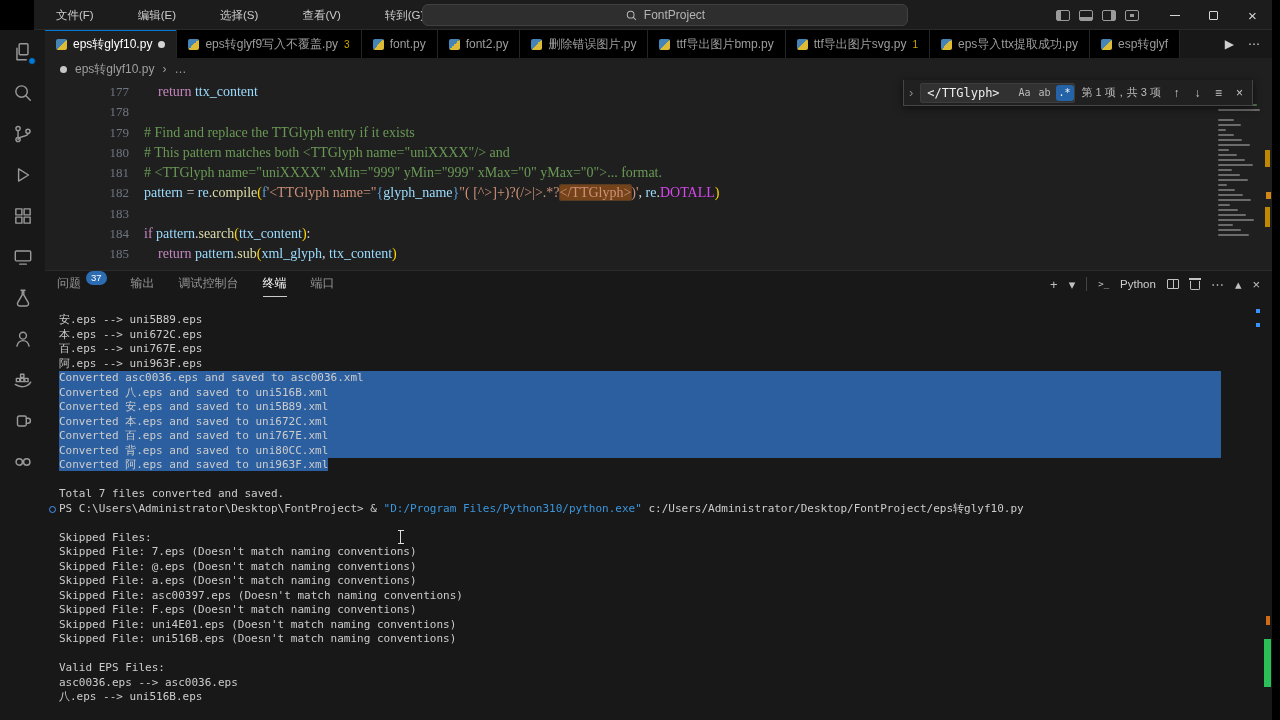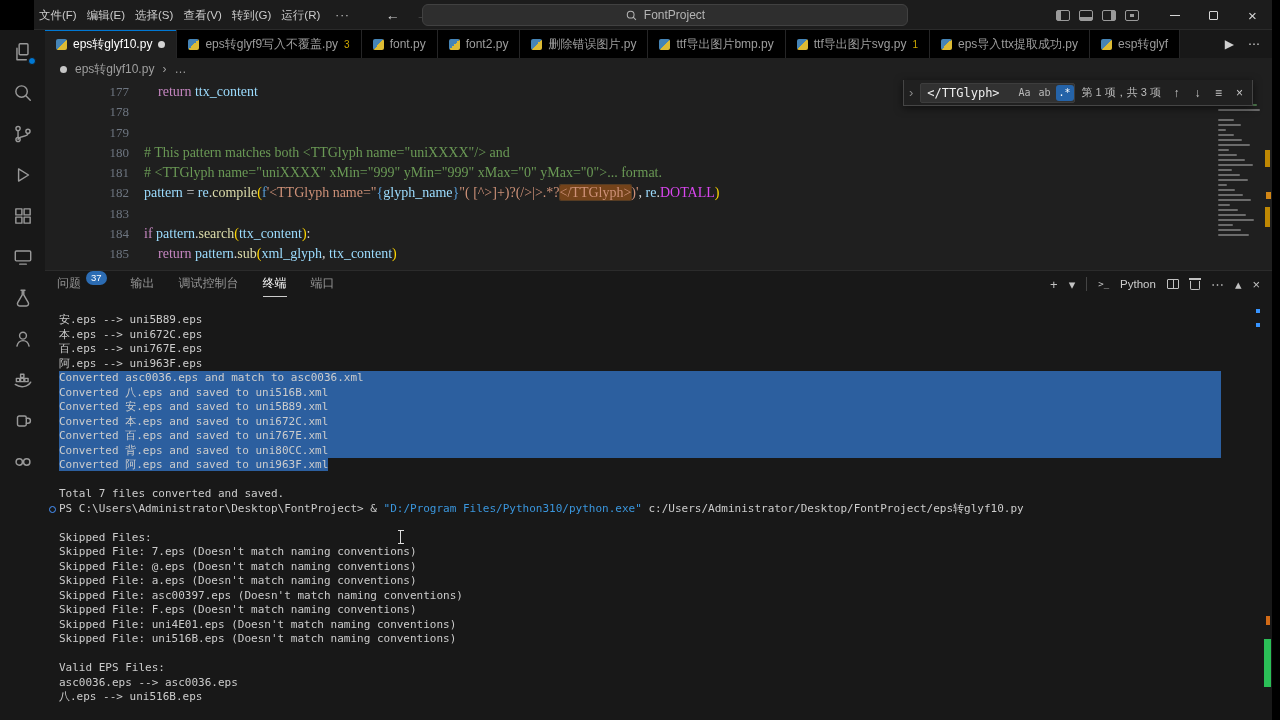"文件(F)" .menu-item { padding: 0 5px -> 0 22px }
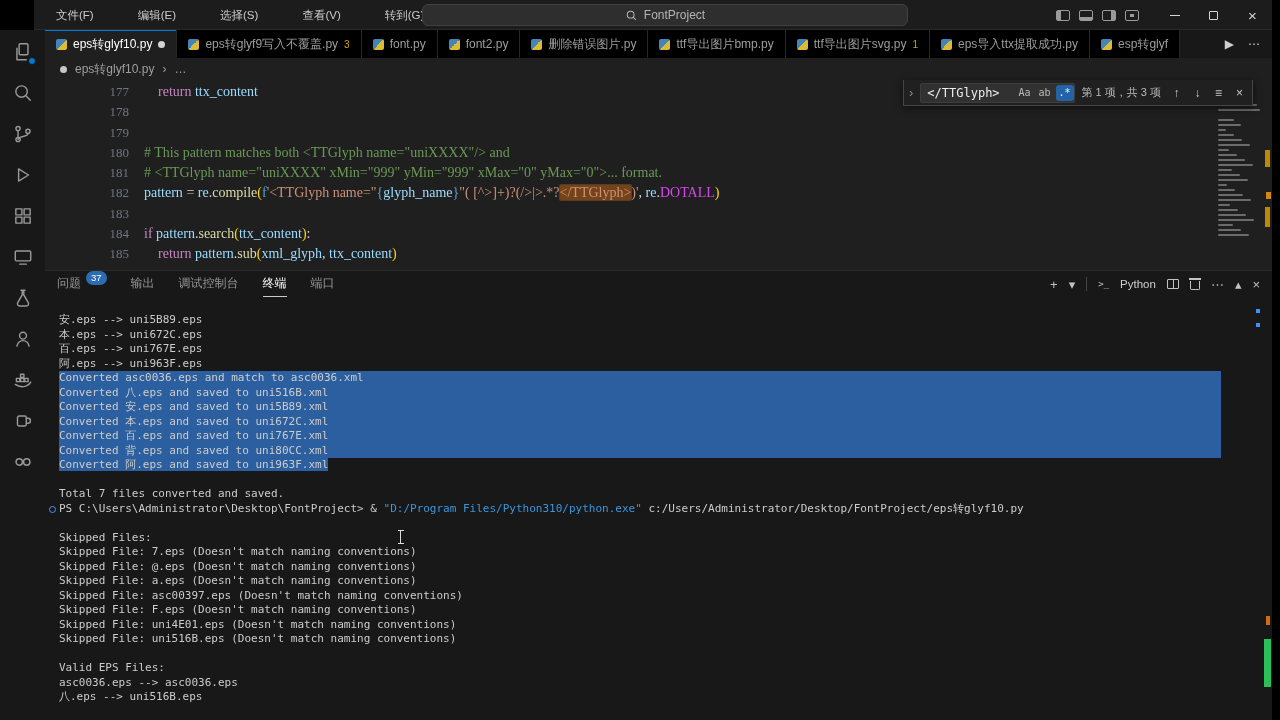"# Find and replace the" span.code { html: none -> <span><span># Find and replace the TTGlyph entry if it exists</span></span> }
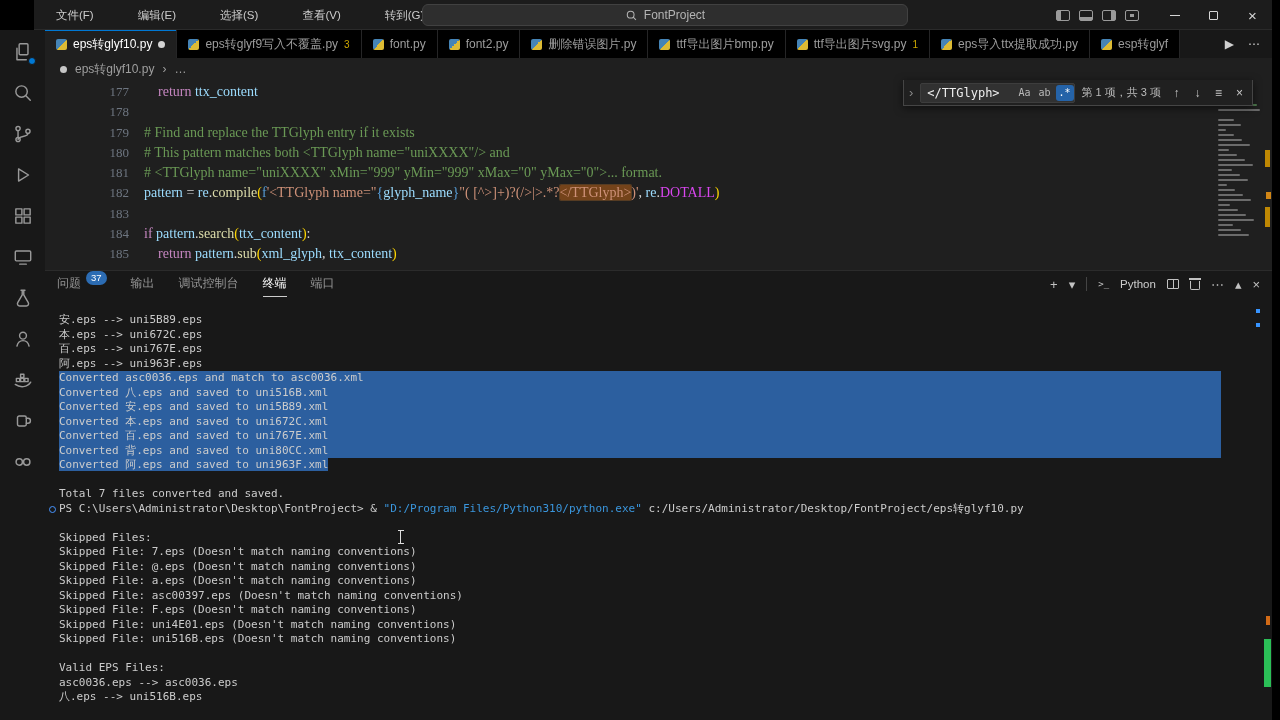"Converted asc0036.eps and match to" span.ts-p { text: match -> saved }
